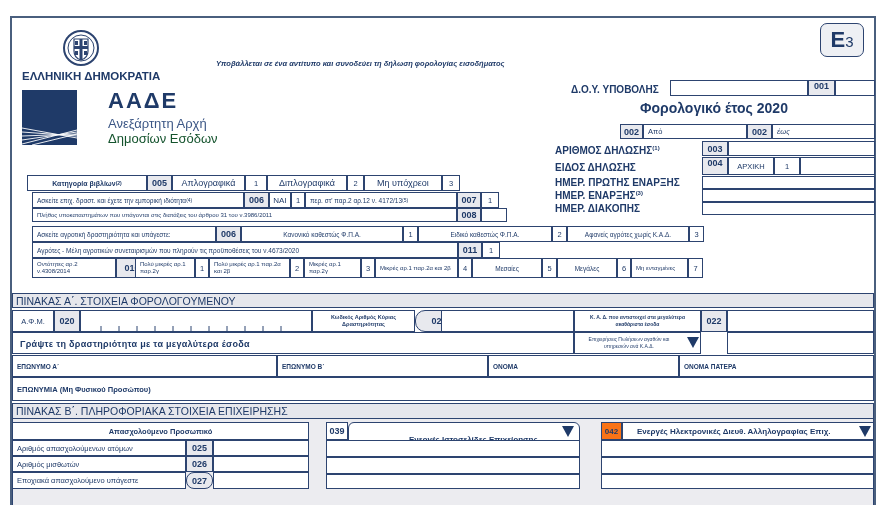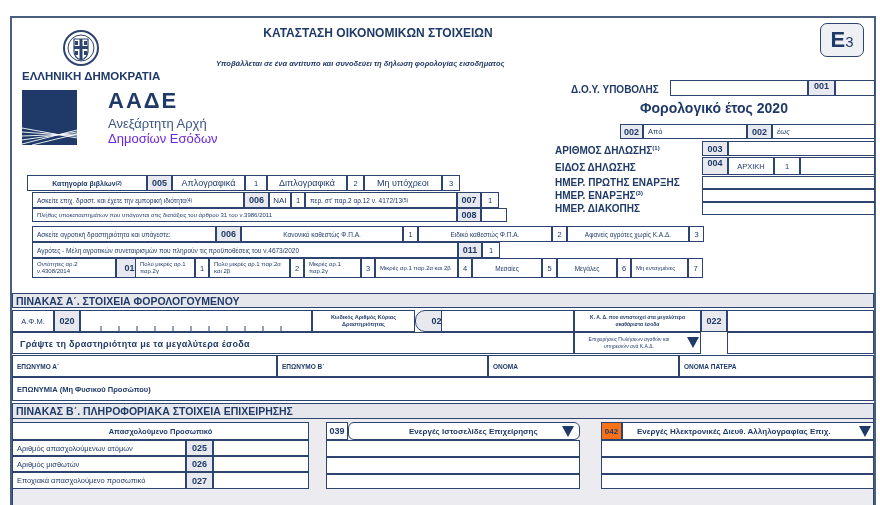"ΚΑΤΑΣΤΑΣΗ ΟΙΚΟΝΟΜΙΚΩΝ ΣΤΟΙΧΕΙΩΝ" div { html: <div>ΚΑΤΑΣΤΑΣΗ ΟΙΚΟΝΟΜΙΚΩΝ ΣΤΟΙΧΕΙΩΝ</div> -> none }
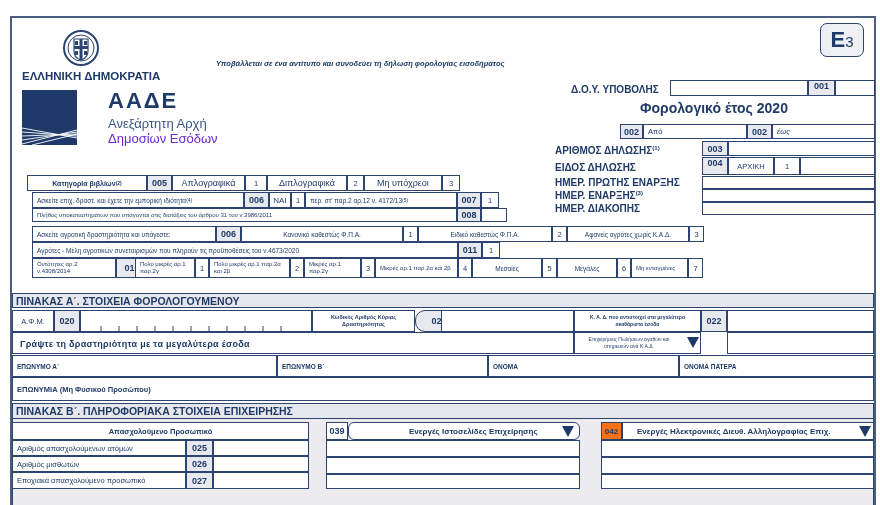"Δημοσίων Εσόδων" div.abs { color: #6d28d9 -> #14532d }
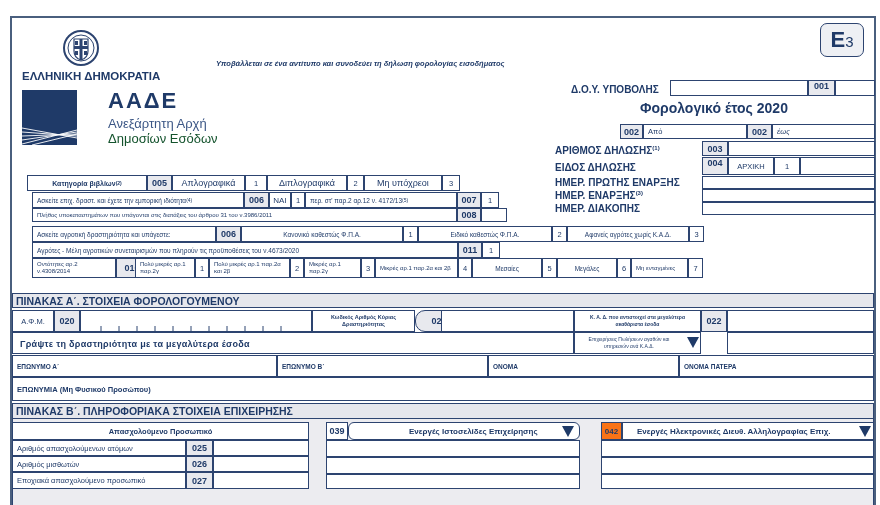"ΠΙΝΑΚΑΣ Α΄. ΣΤΟΙΧΕΙΑ ΦΟΡΟΛΟΓΟΥΜΕΝΟΥ" .section { font-weight: bold -> normal }
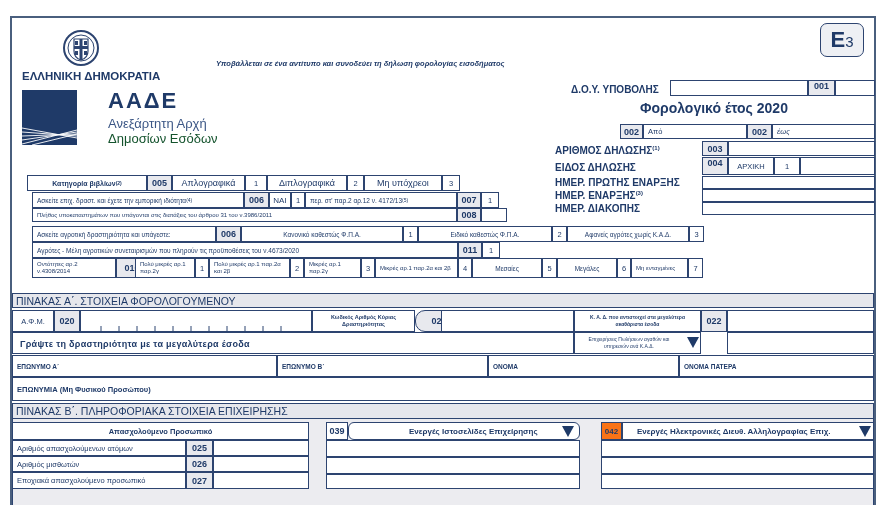"Ενεργές Ιστοσελίδες Επιχείρησης" div.cell { height: 18px -> 34px }
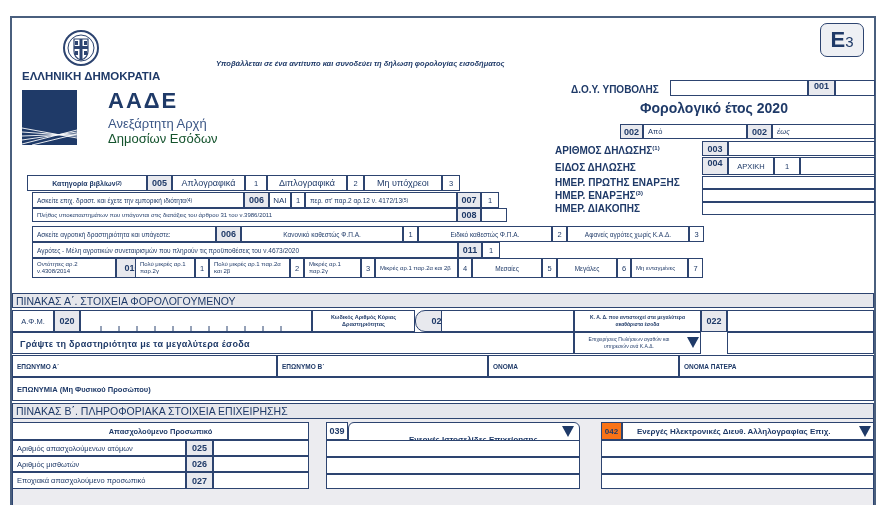"Εποχιακά απασχολούμενο προσωπικό" div.cell { text: προσωπικό -> υπάγεστε }
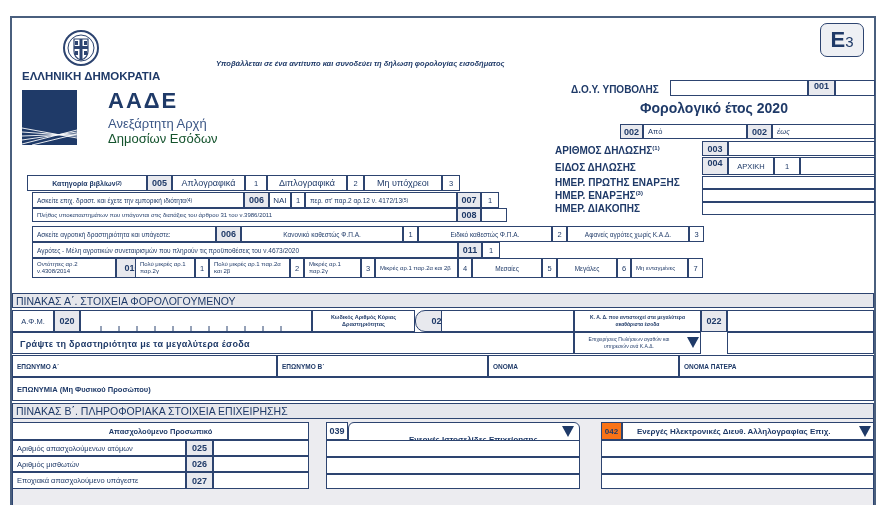"027" div.code { border-radius: none -> 8px }
